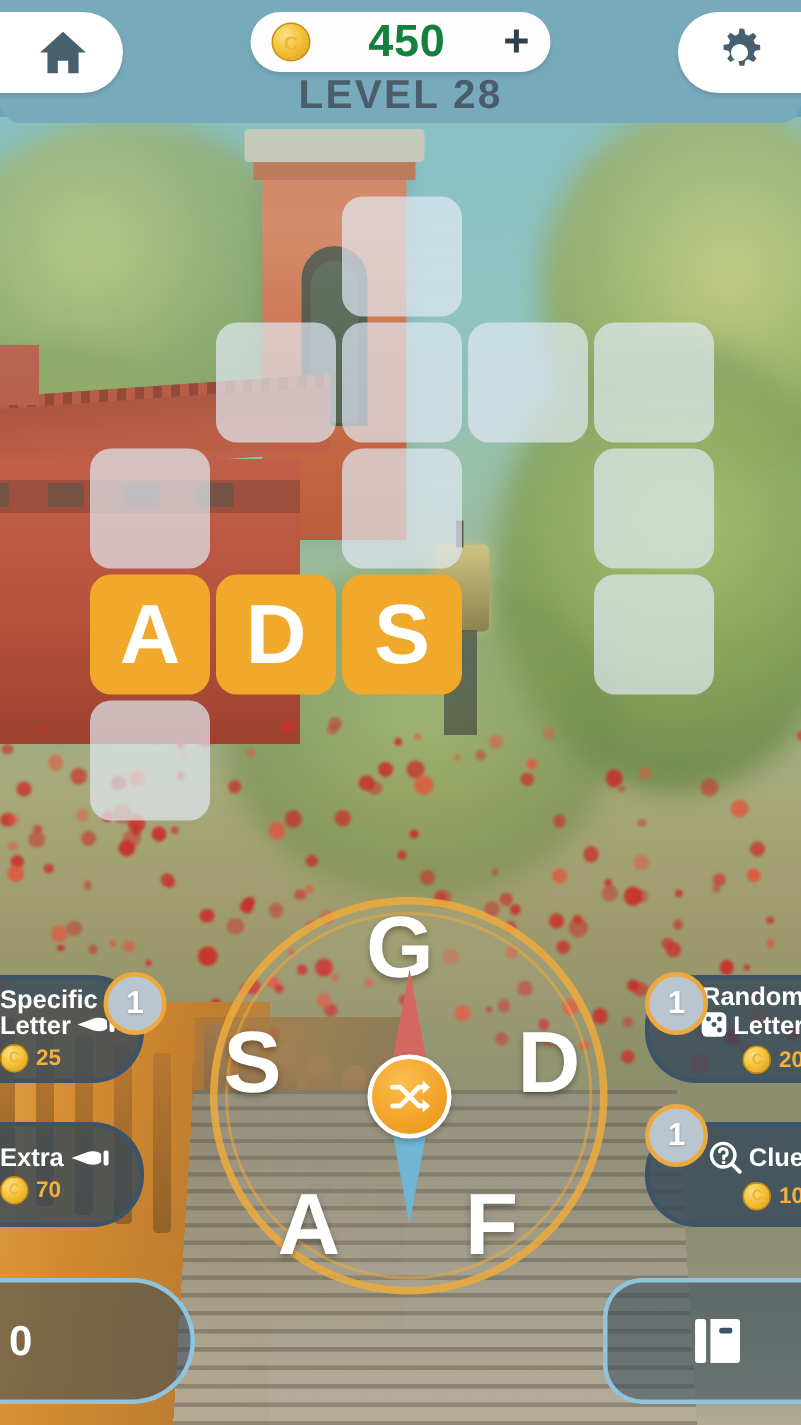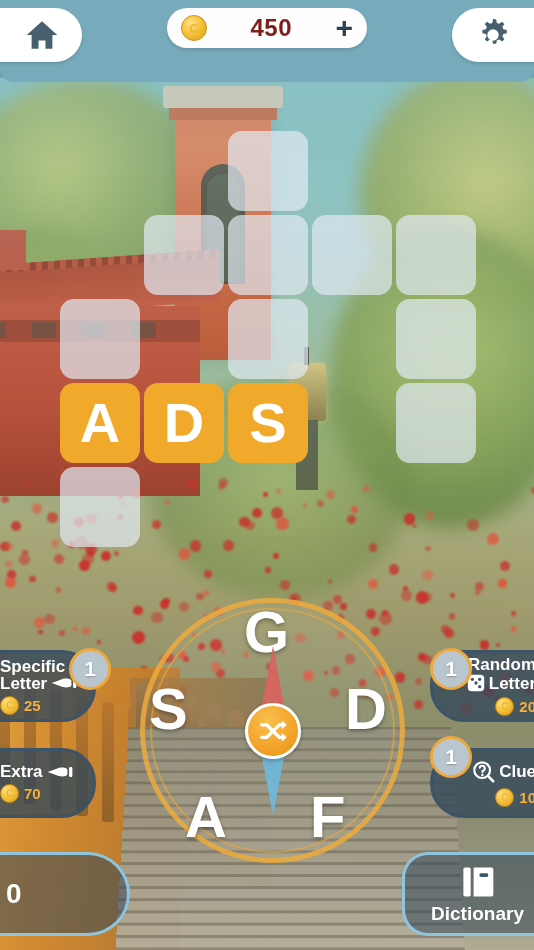"450" .coin-count { color: #7f1d1d -> #15803d; font-size: 24px -> 30px }
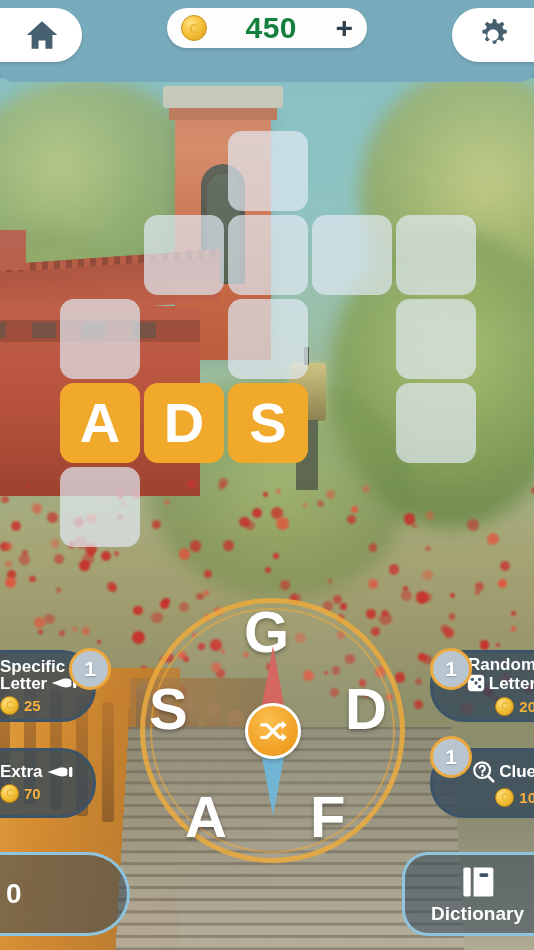"LEVEL 28" div.level { html: none -> <div>LEVEL 28</div> }
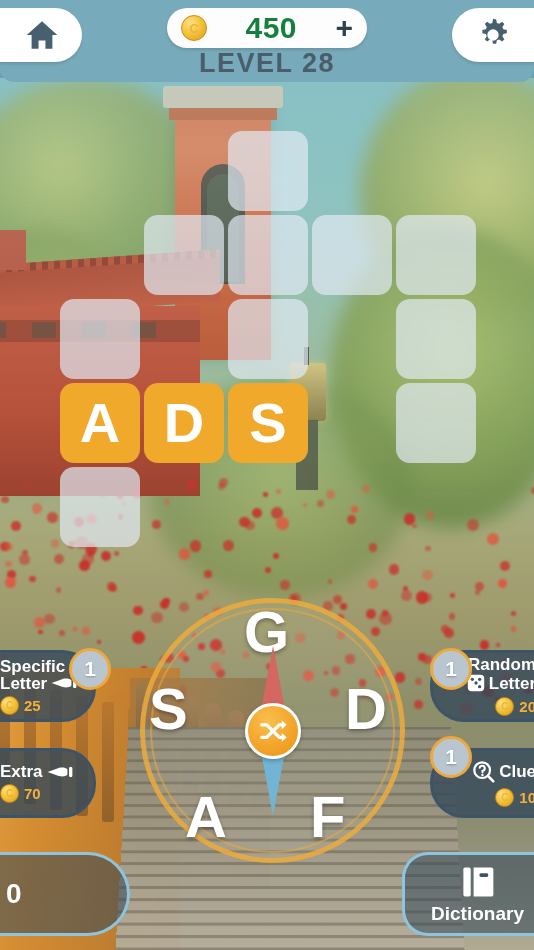"Dictionary" span.txt { html: <span>Dictionary</span> -> none }
